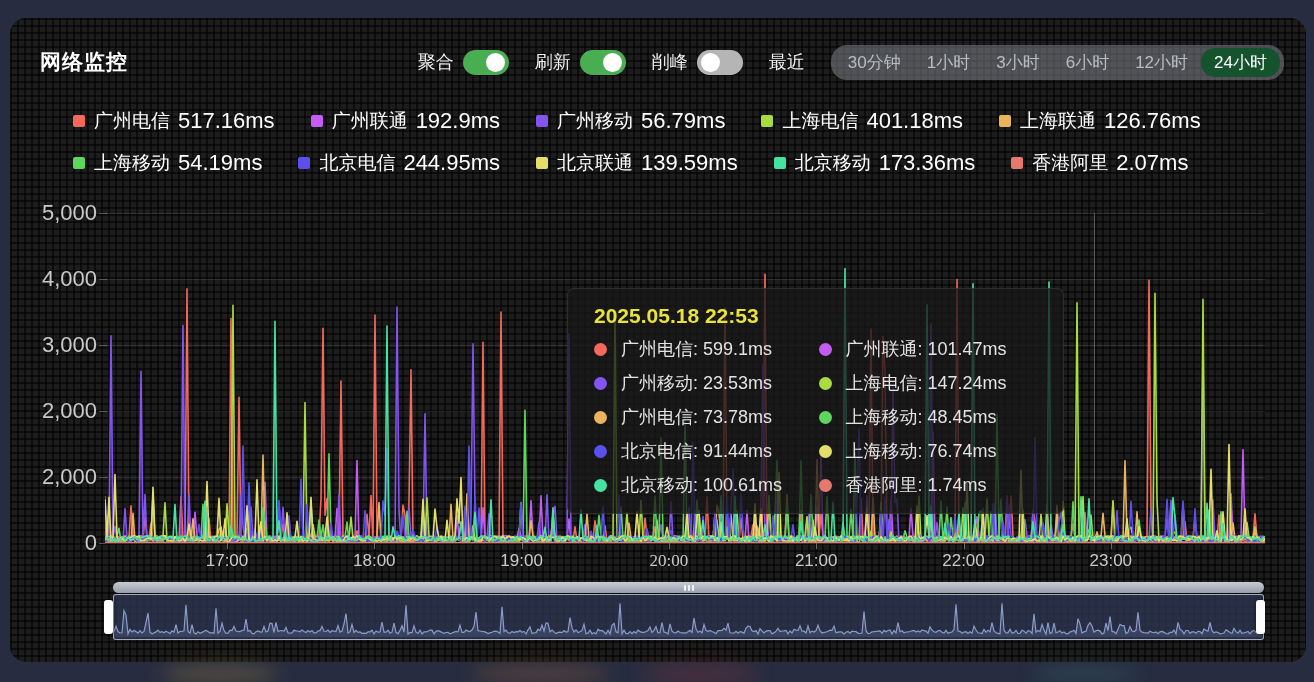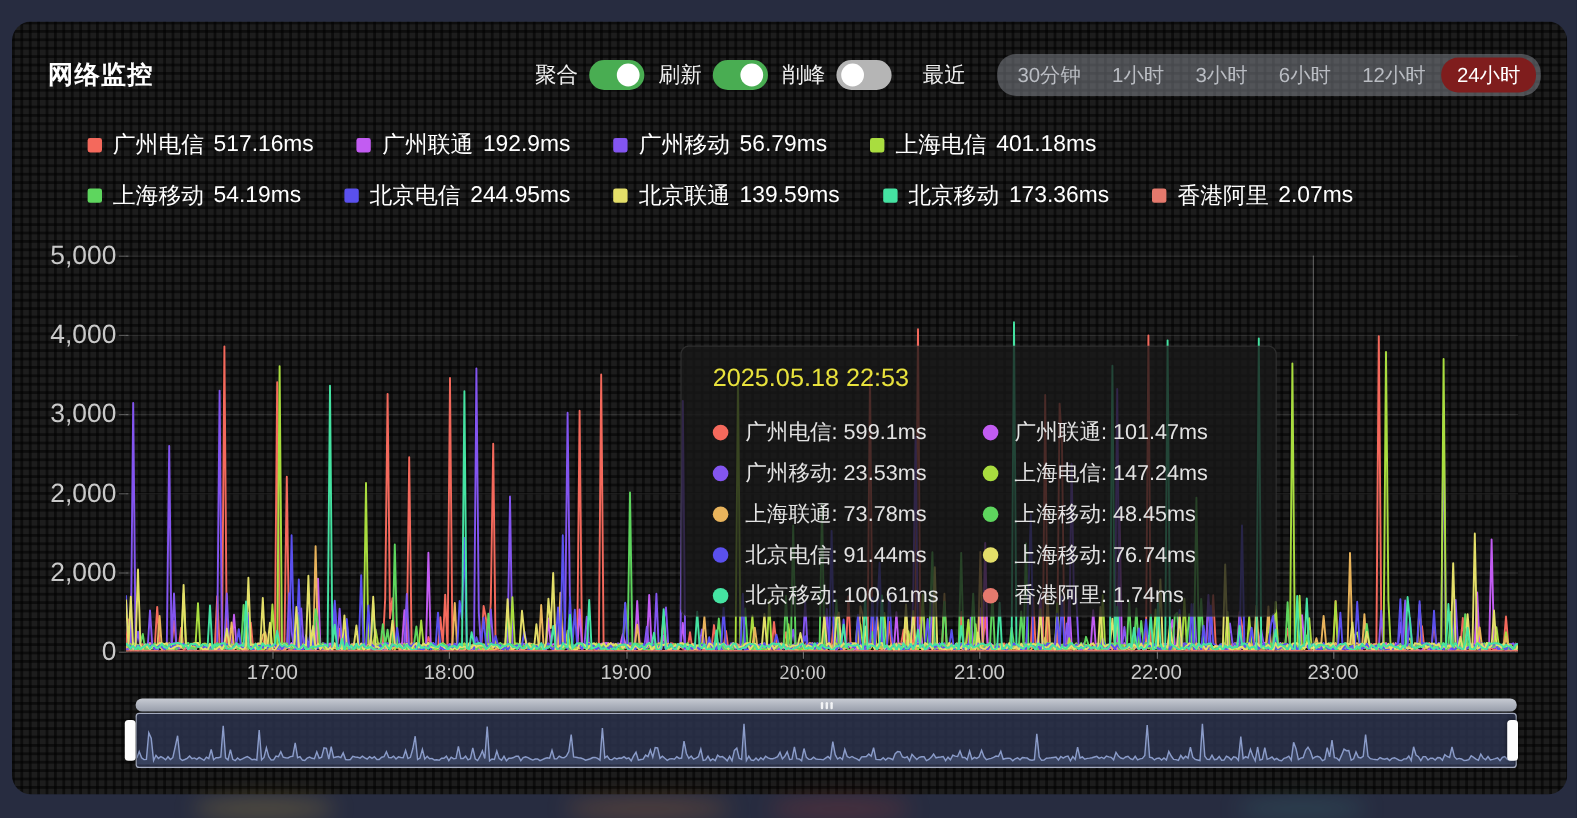"聚合" div { gap: 12px -> 26px }
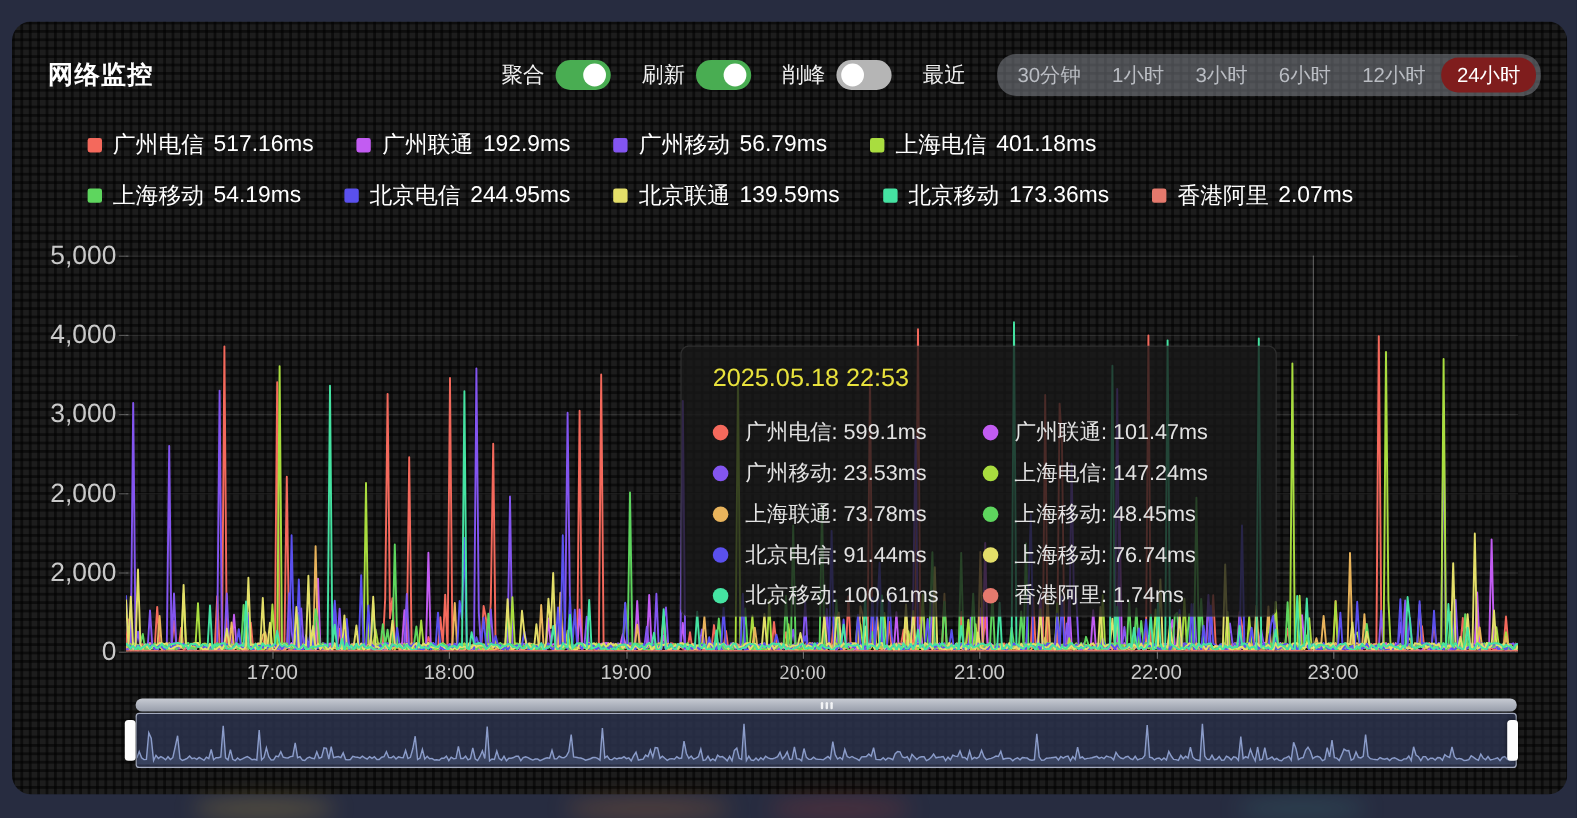"24小时" .range-opt.active { background: #7f1d1d -> #14532d }
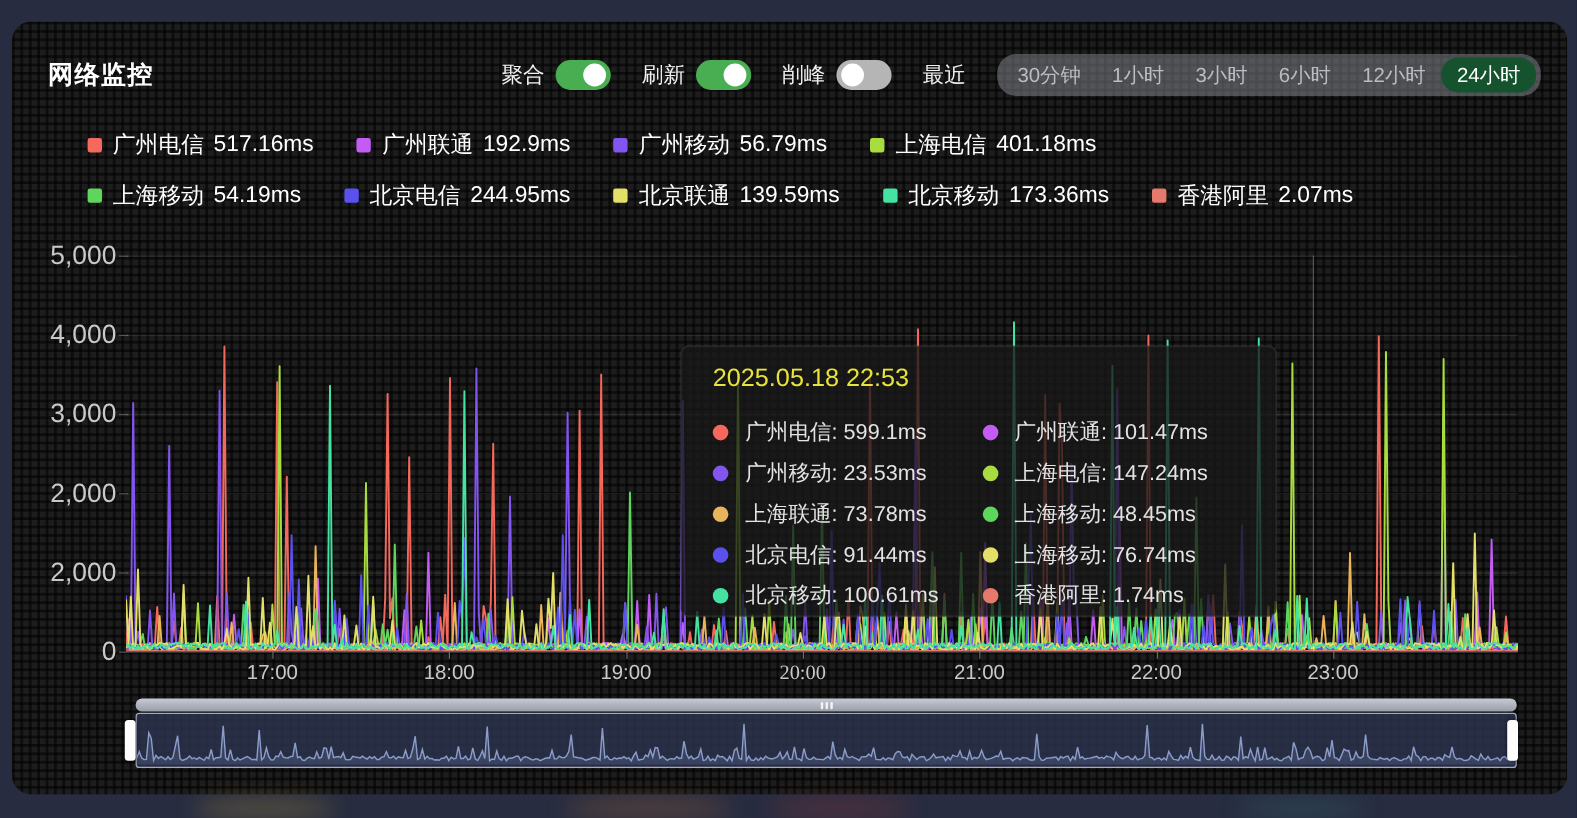"517.16ms" .lg-val { font-size: 19px -> 22px }
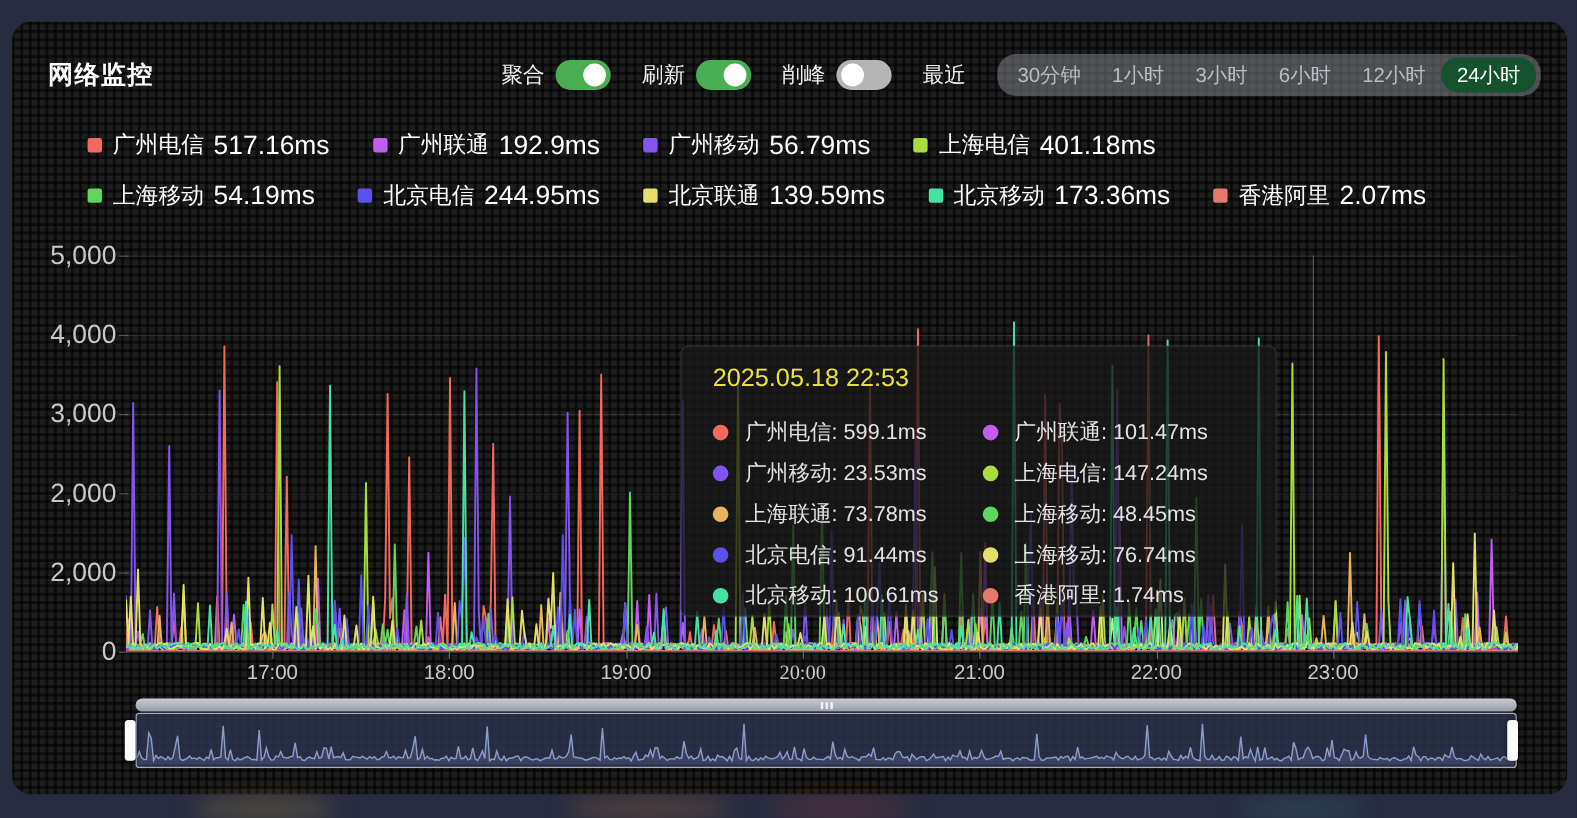"上海联通" div.lg-item { html: none -> <div> <span></span> <span>上海联通</span> <span>126.76ms</span> </div> }
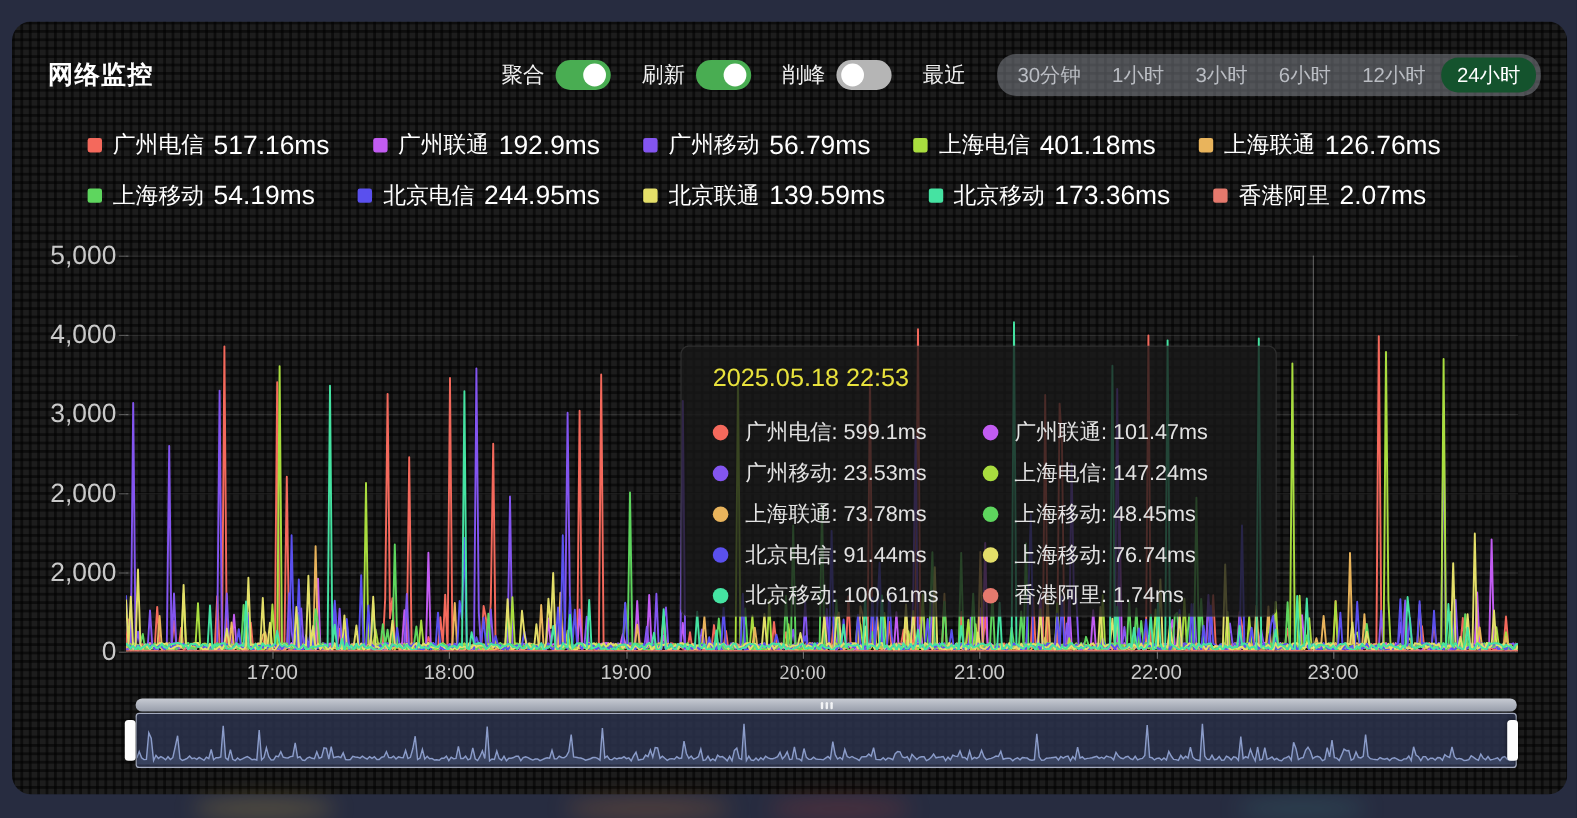"2025.05.18 22:53" .tt-title { font-weight: 400 -> 700; margin-bottom: 15px -> 4px }
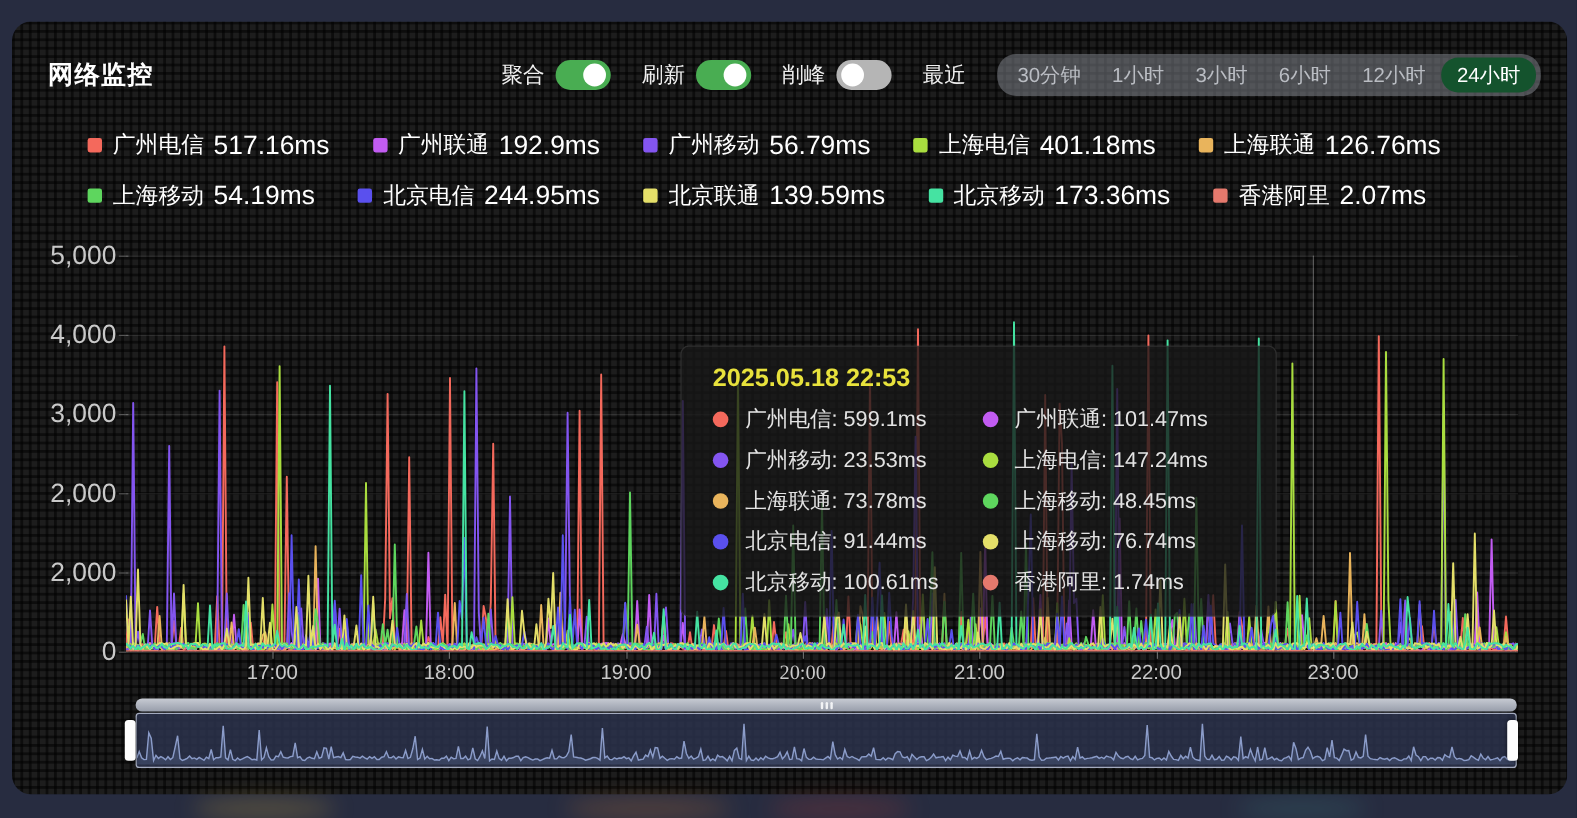"上海联通: 73.78ms" span.tt-text { text: 上海联通 -> 广州电信 }
